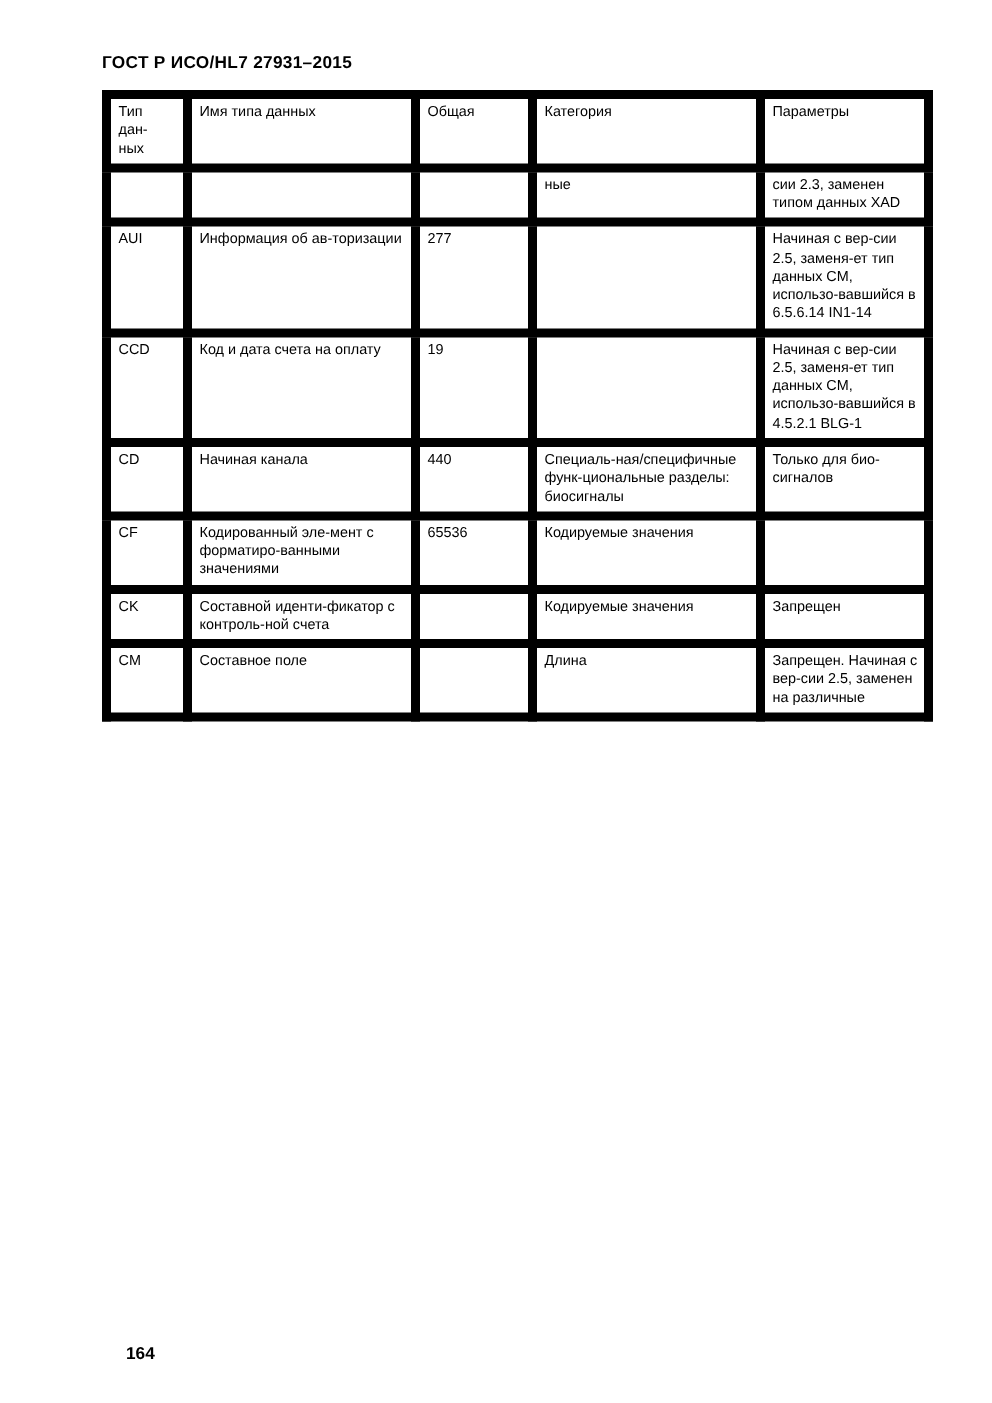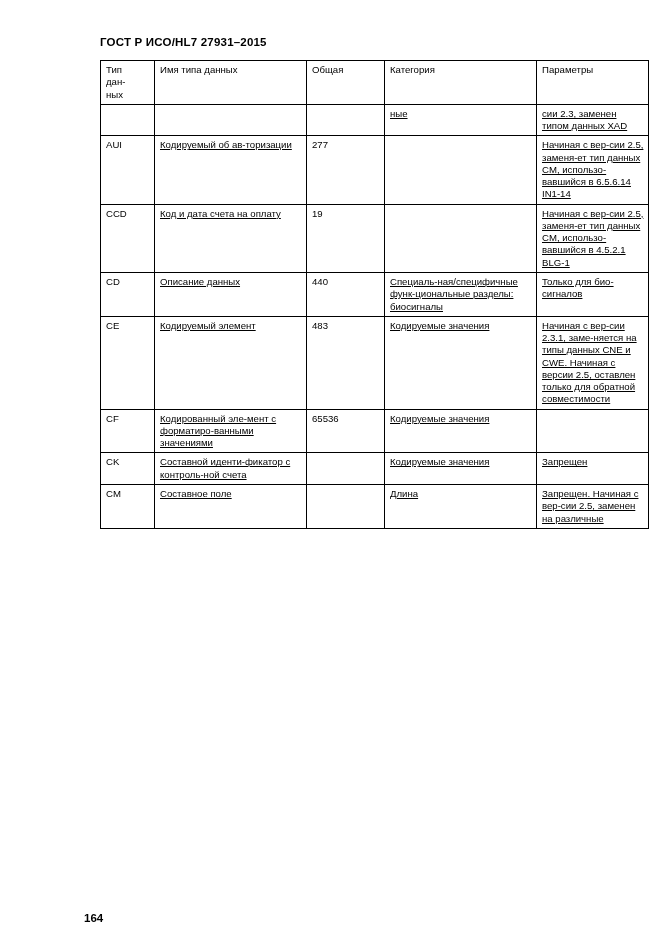"ГОСТ Р ИСО/HL7 27931–2015" .page { padding: 36px 28px 0 100px -> 36px 28px 0 68px }
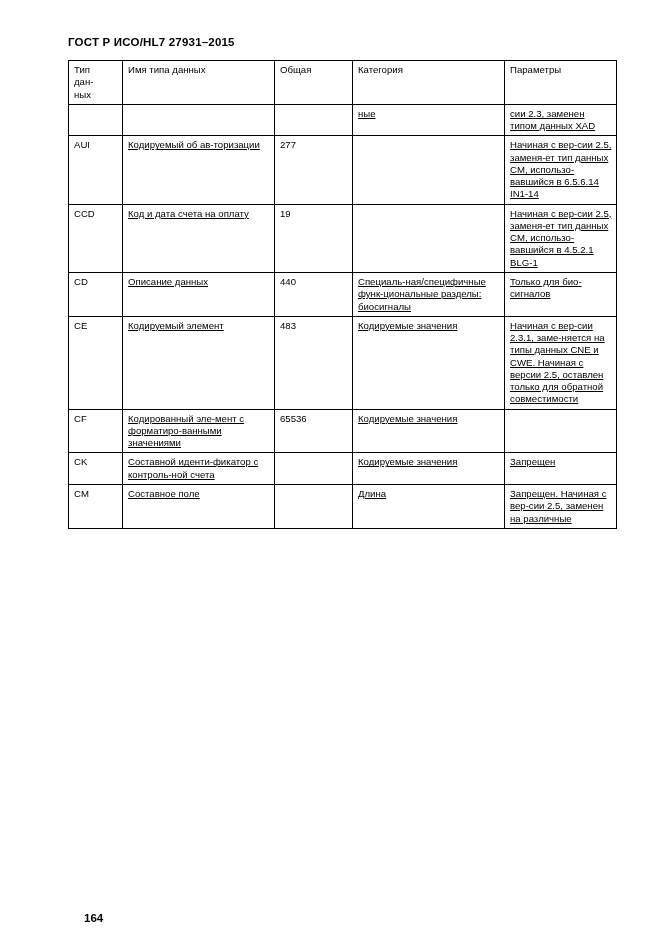"Тип" table.data td, table.data th { border: 1px solid #000000 -> 6px solid #000000 }
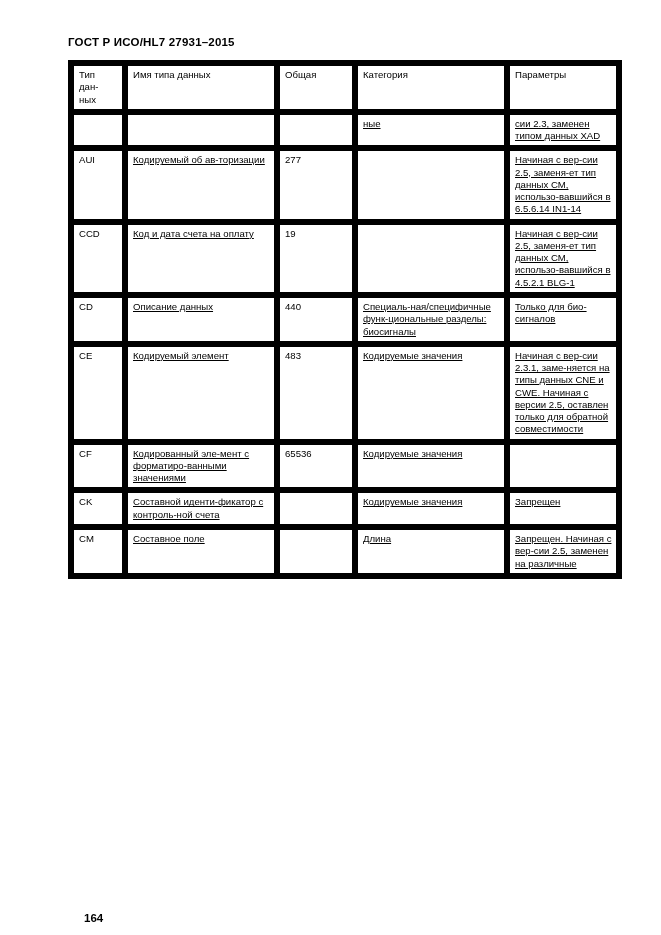"ные" .just { text-decoration: underline -> none }
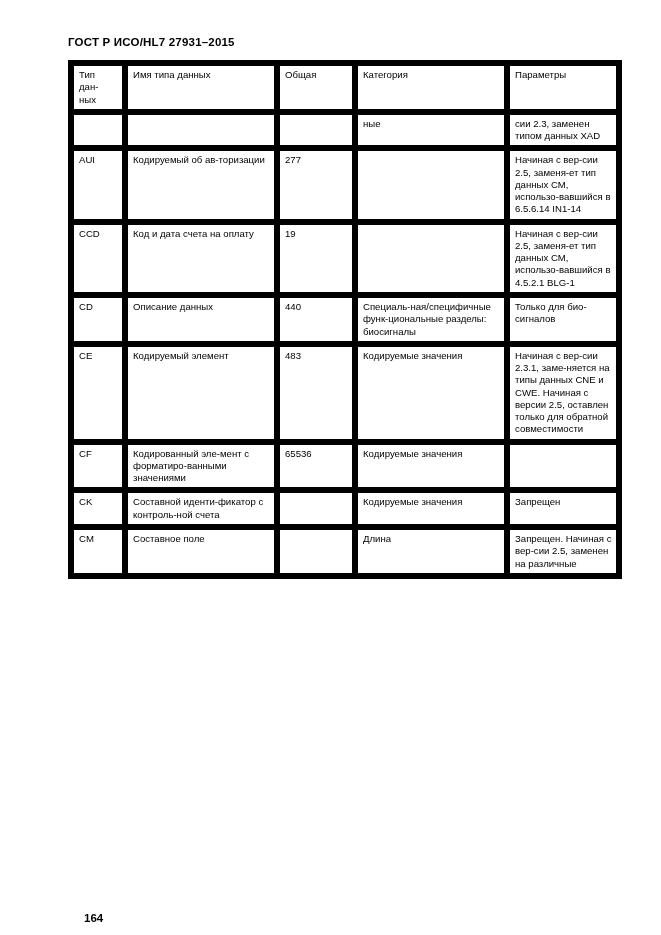"Кодируемый об ав-торизации" td.just { text: Кодируемый -> Информация }
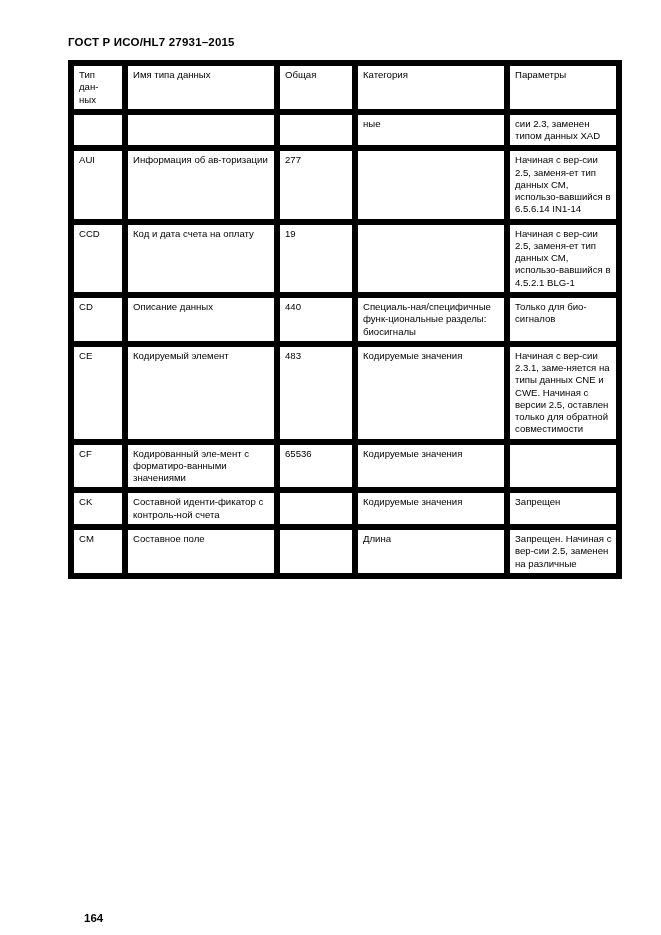"Описание данных" td.just { text: Описание данных -> Начиная канала }
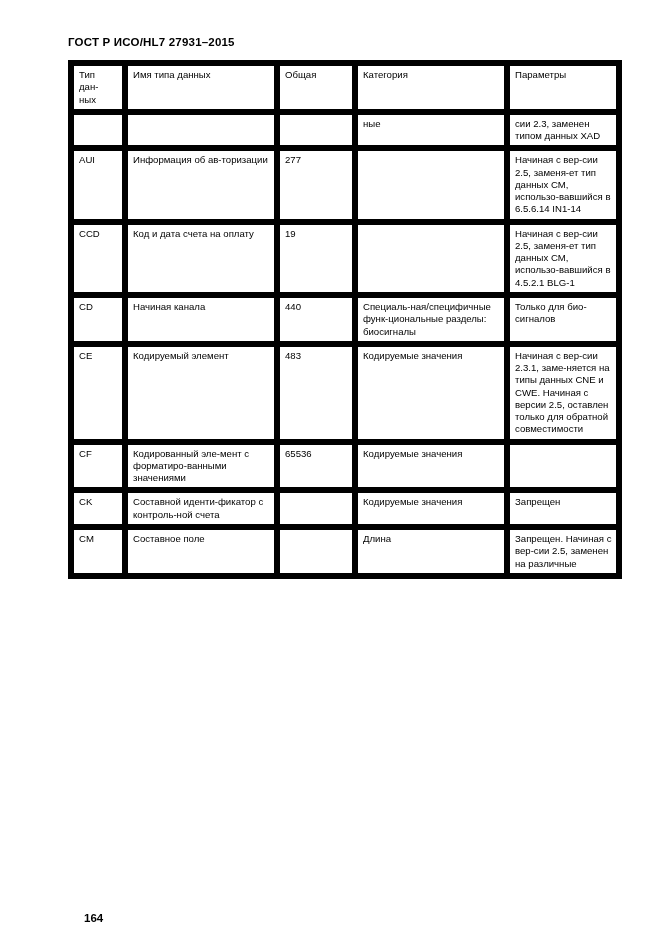"CE" tr { html: <tr> <td>CE</td> <td>Кодируемый элемент</td> <td>483</td> <td>Кодируемые значения</td> <td>Начиная с вер-сии 2.3.1, заме-няется на типы данных CNE и CWE. Начиная с версии 2.5, оставлен только для обратной совместимости</td> </tr> -> none }
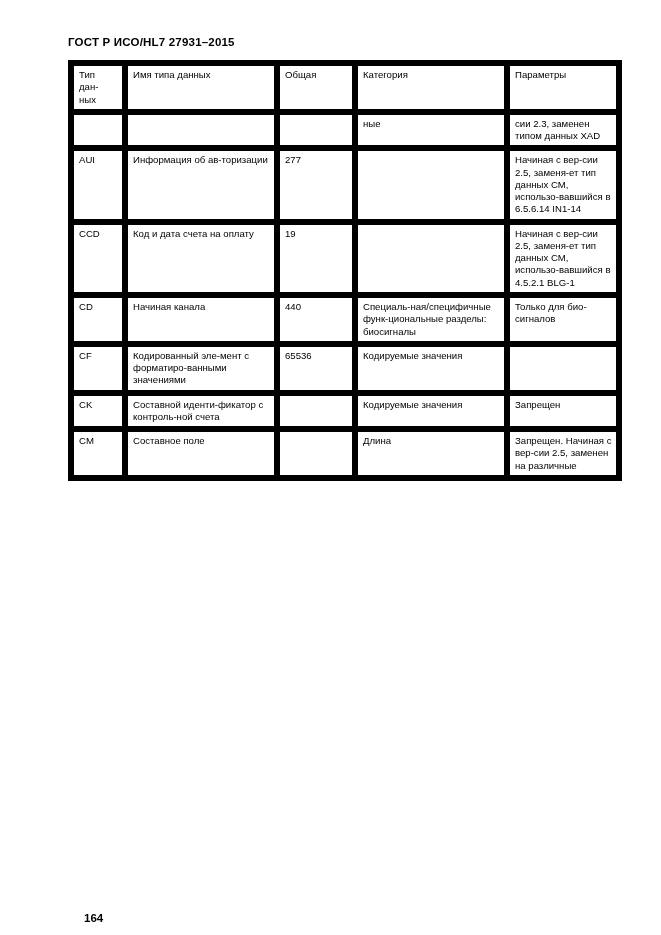"164" .footer-page { bottom: 11px -> 26px }
